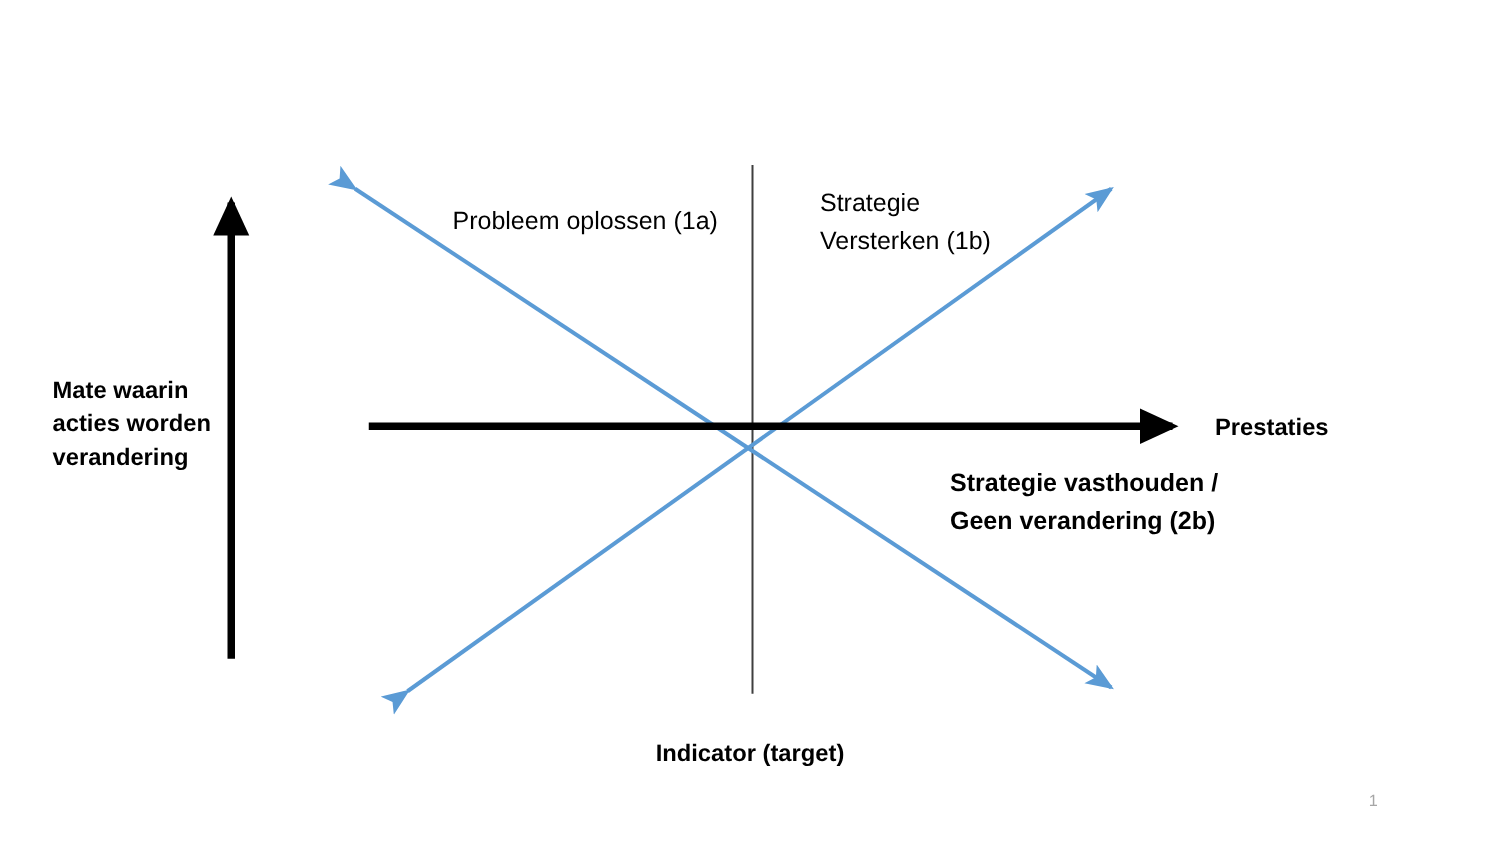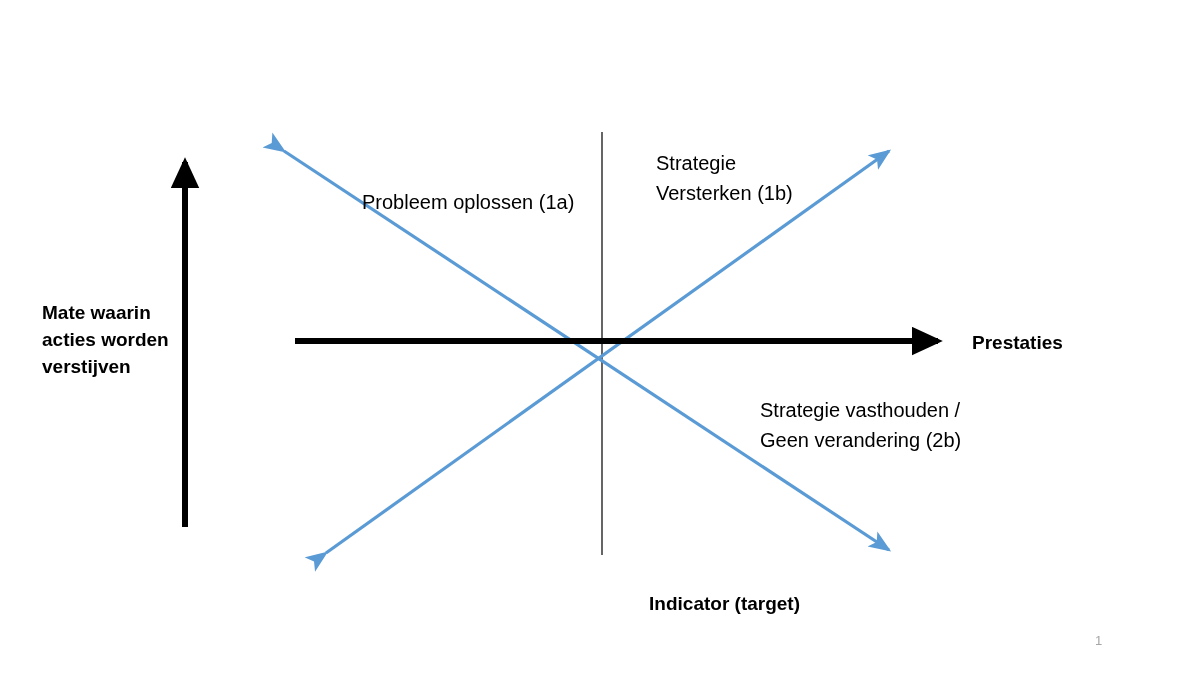"Probleem oplossen (1a)" #label-q1a { margin-top: 25px -> none }
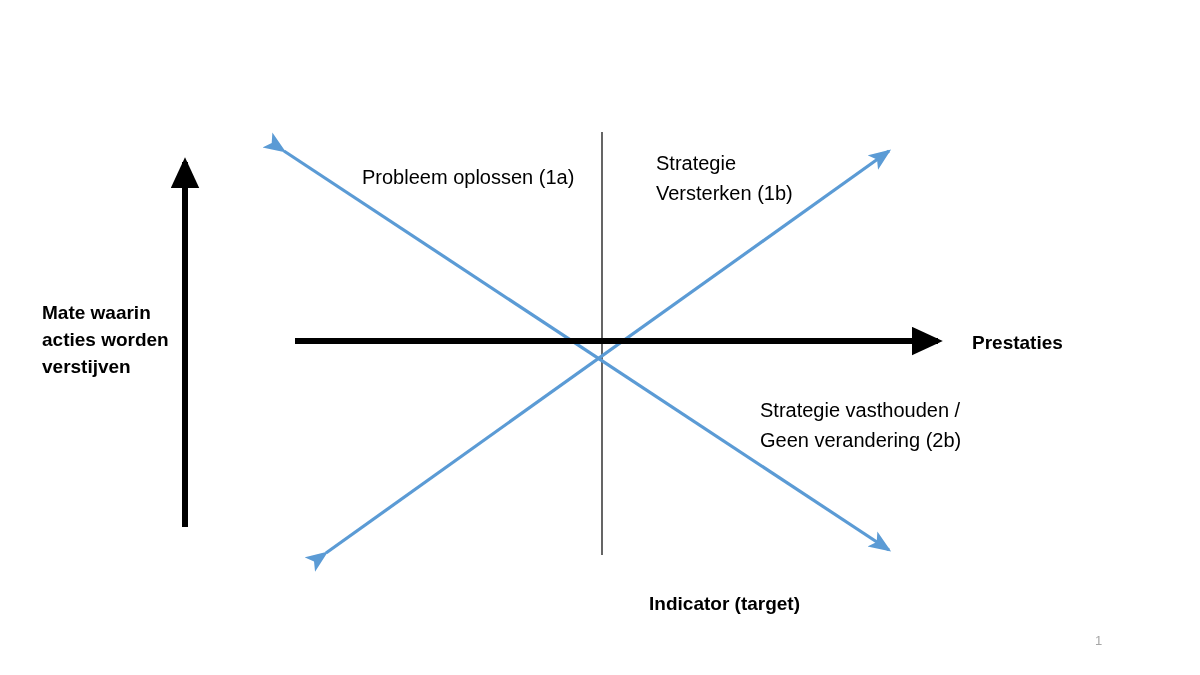"Mate waarin acties worden verstijven" div.lbl { text: verstijven -> verandering }
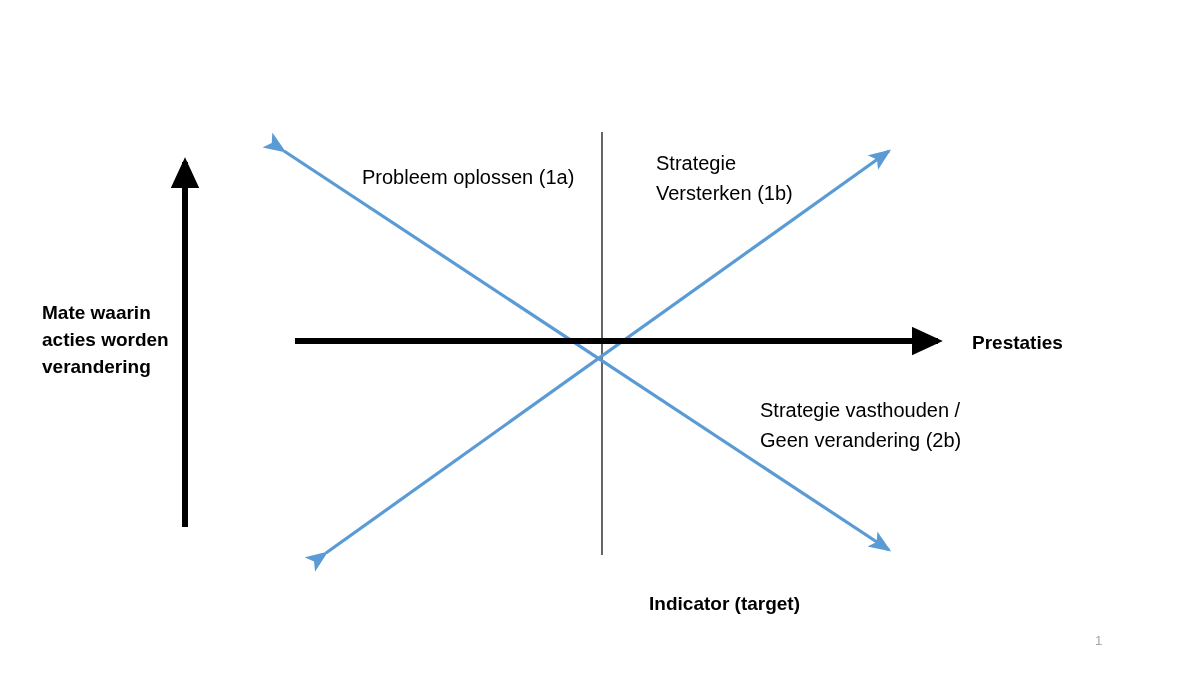"Strategie vasthouden /" #label-q2b { font-weight: none -> bold; top: 395px -> 372px }
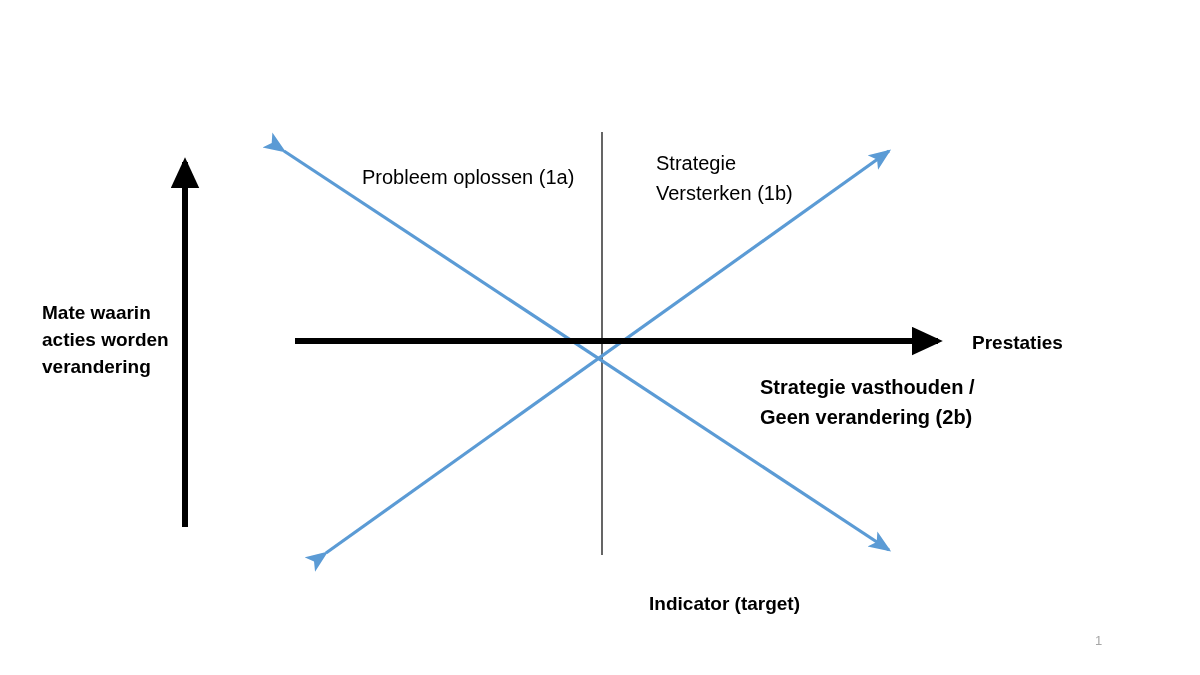"Indicator (target)" #label-bottom { text-align: right -> center }
